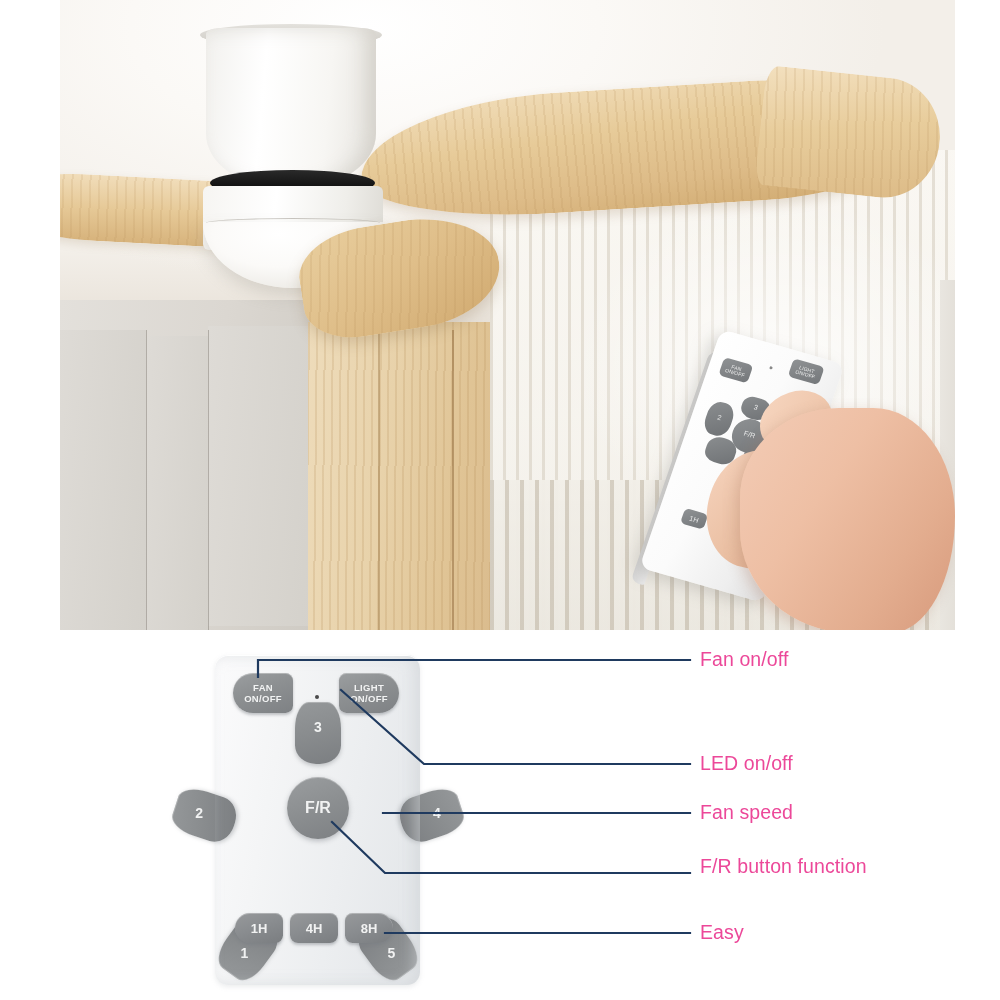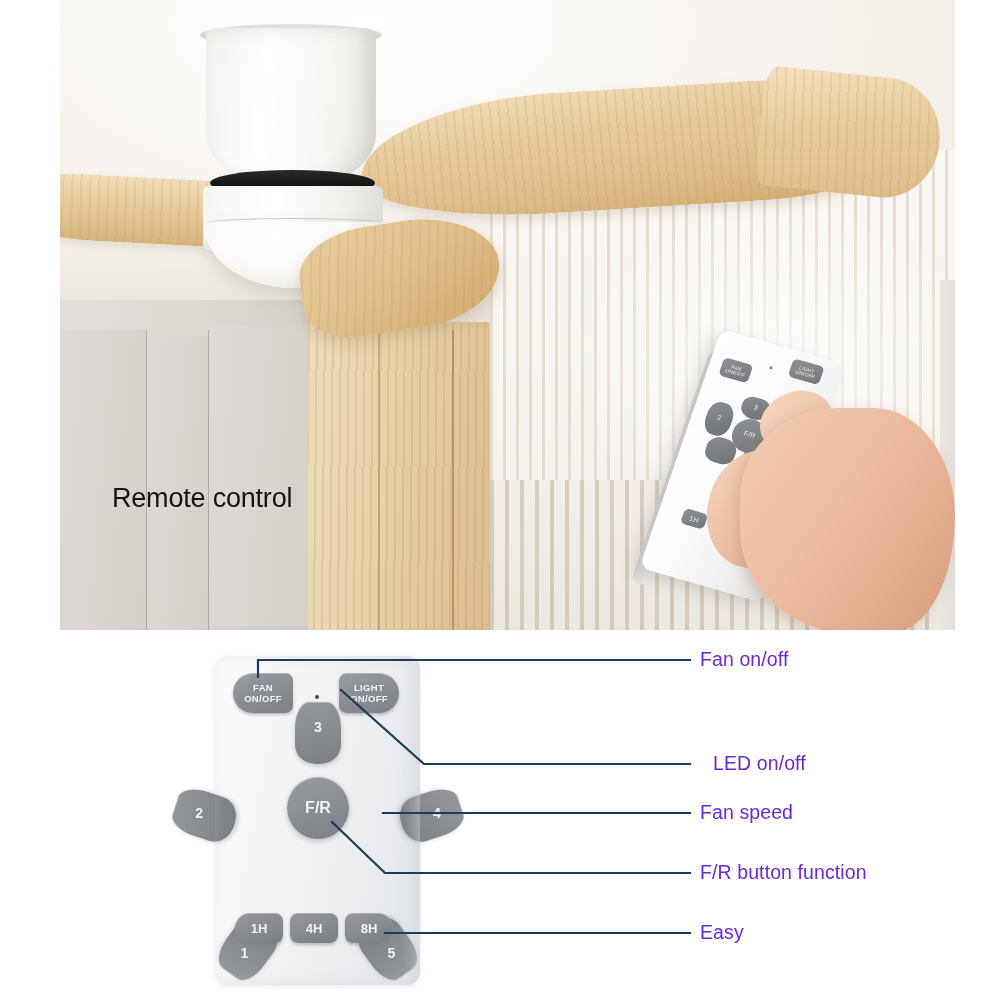"Remote control" div.h2 { html: <div>Remote control</div> -> none }
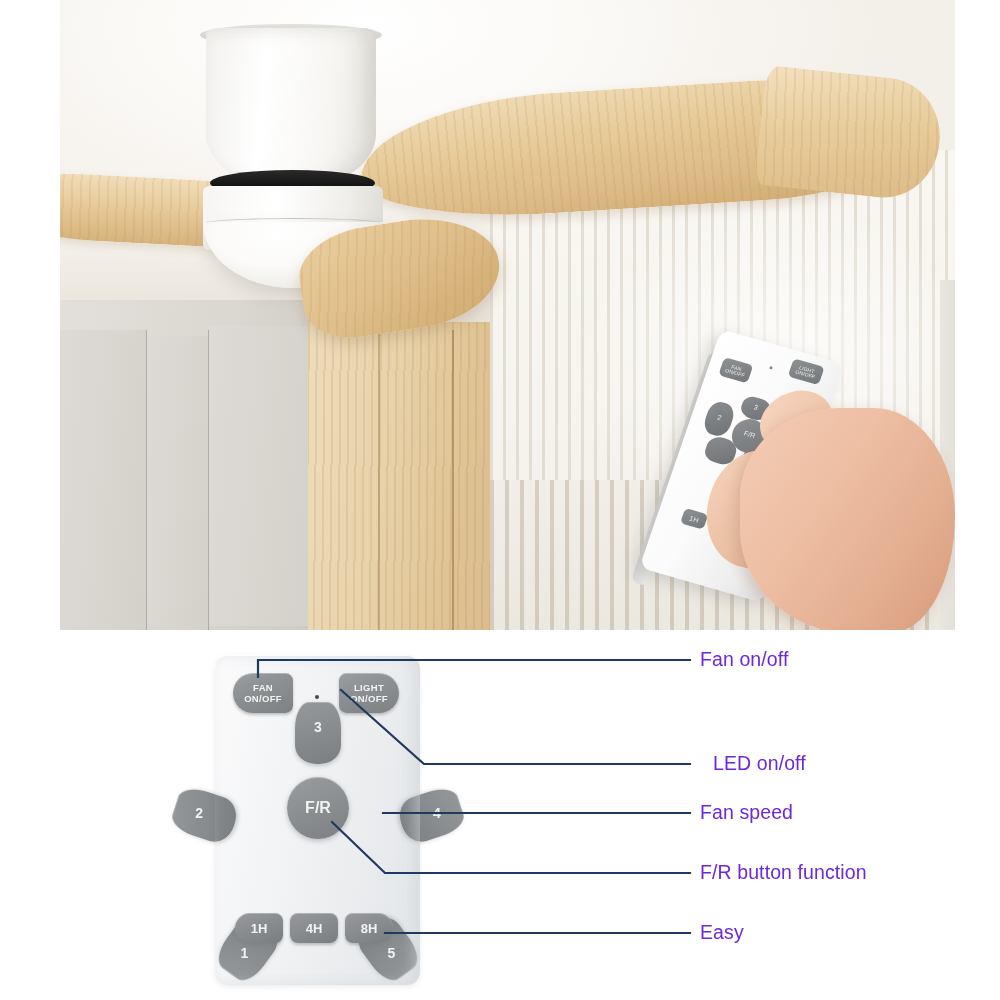"Fan on/off" .callout-label { color: #6d28d9 -> #ec4899 }
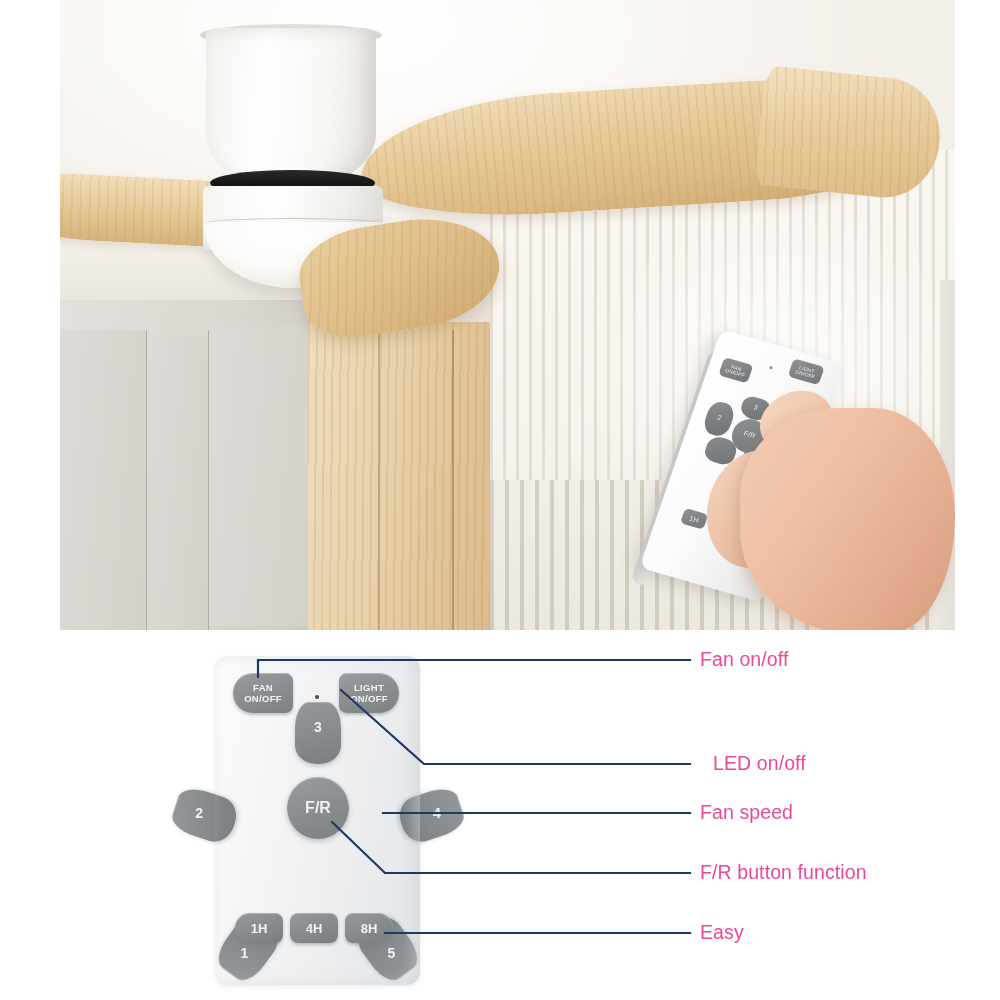"LED on/off" div.callout-label { margin-left: 13px -> none }
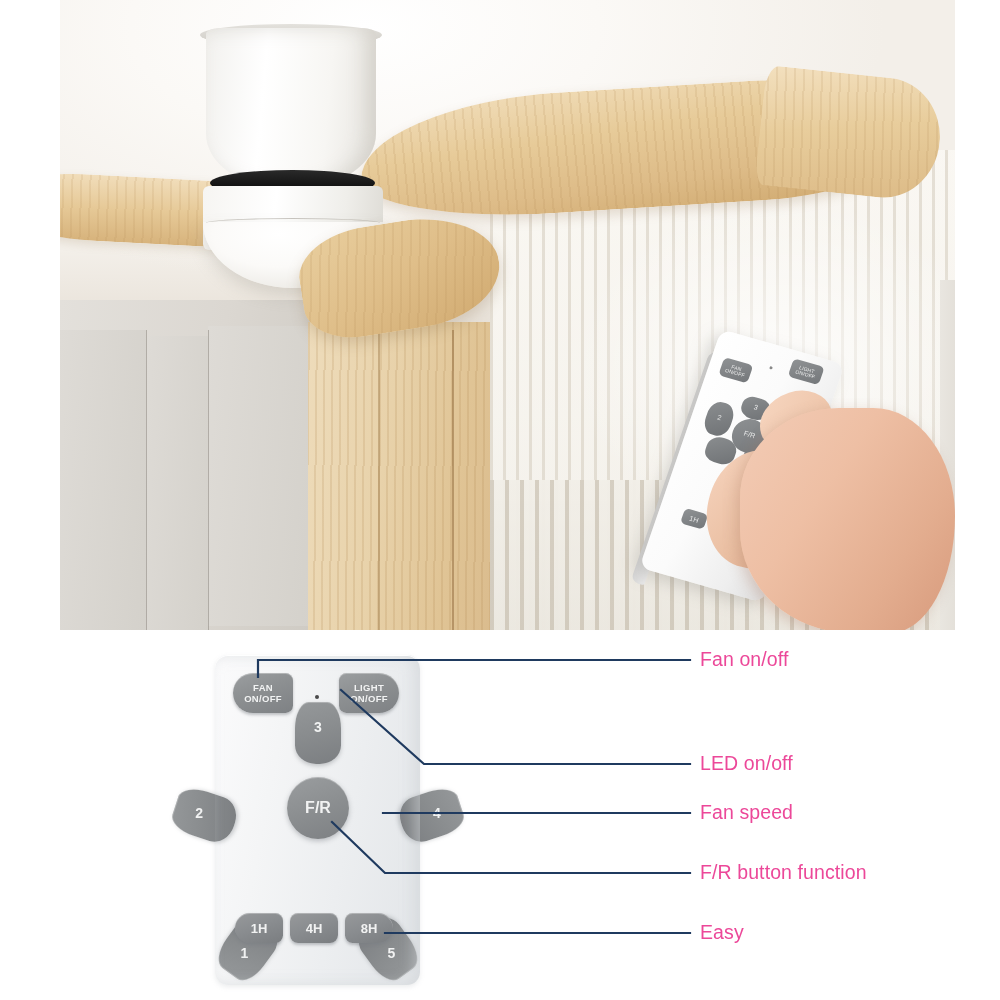"F/R button function" div.callout-label { top: 231px -> 225px }
